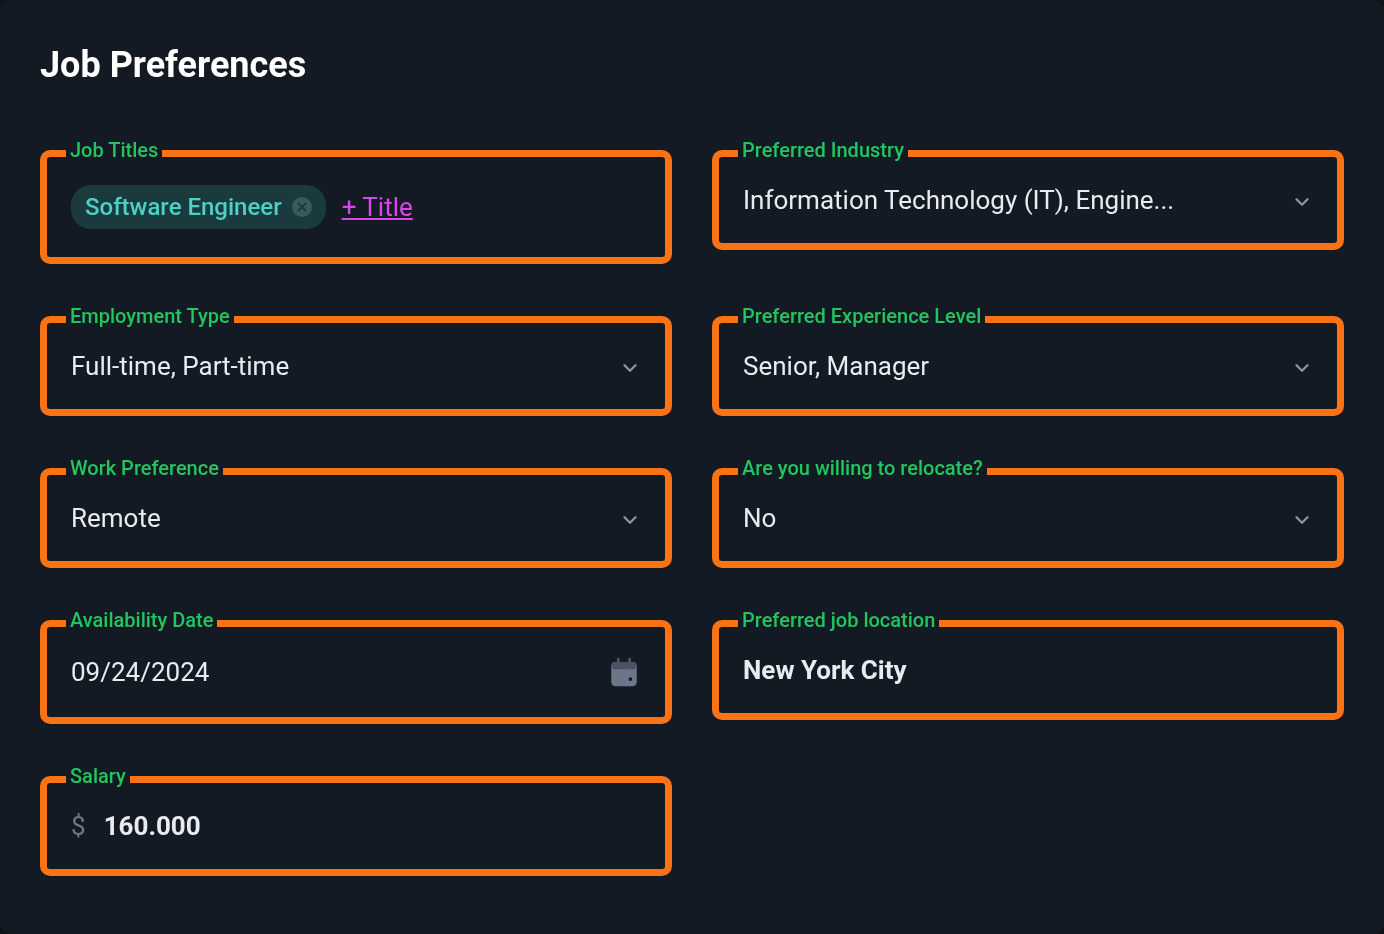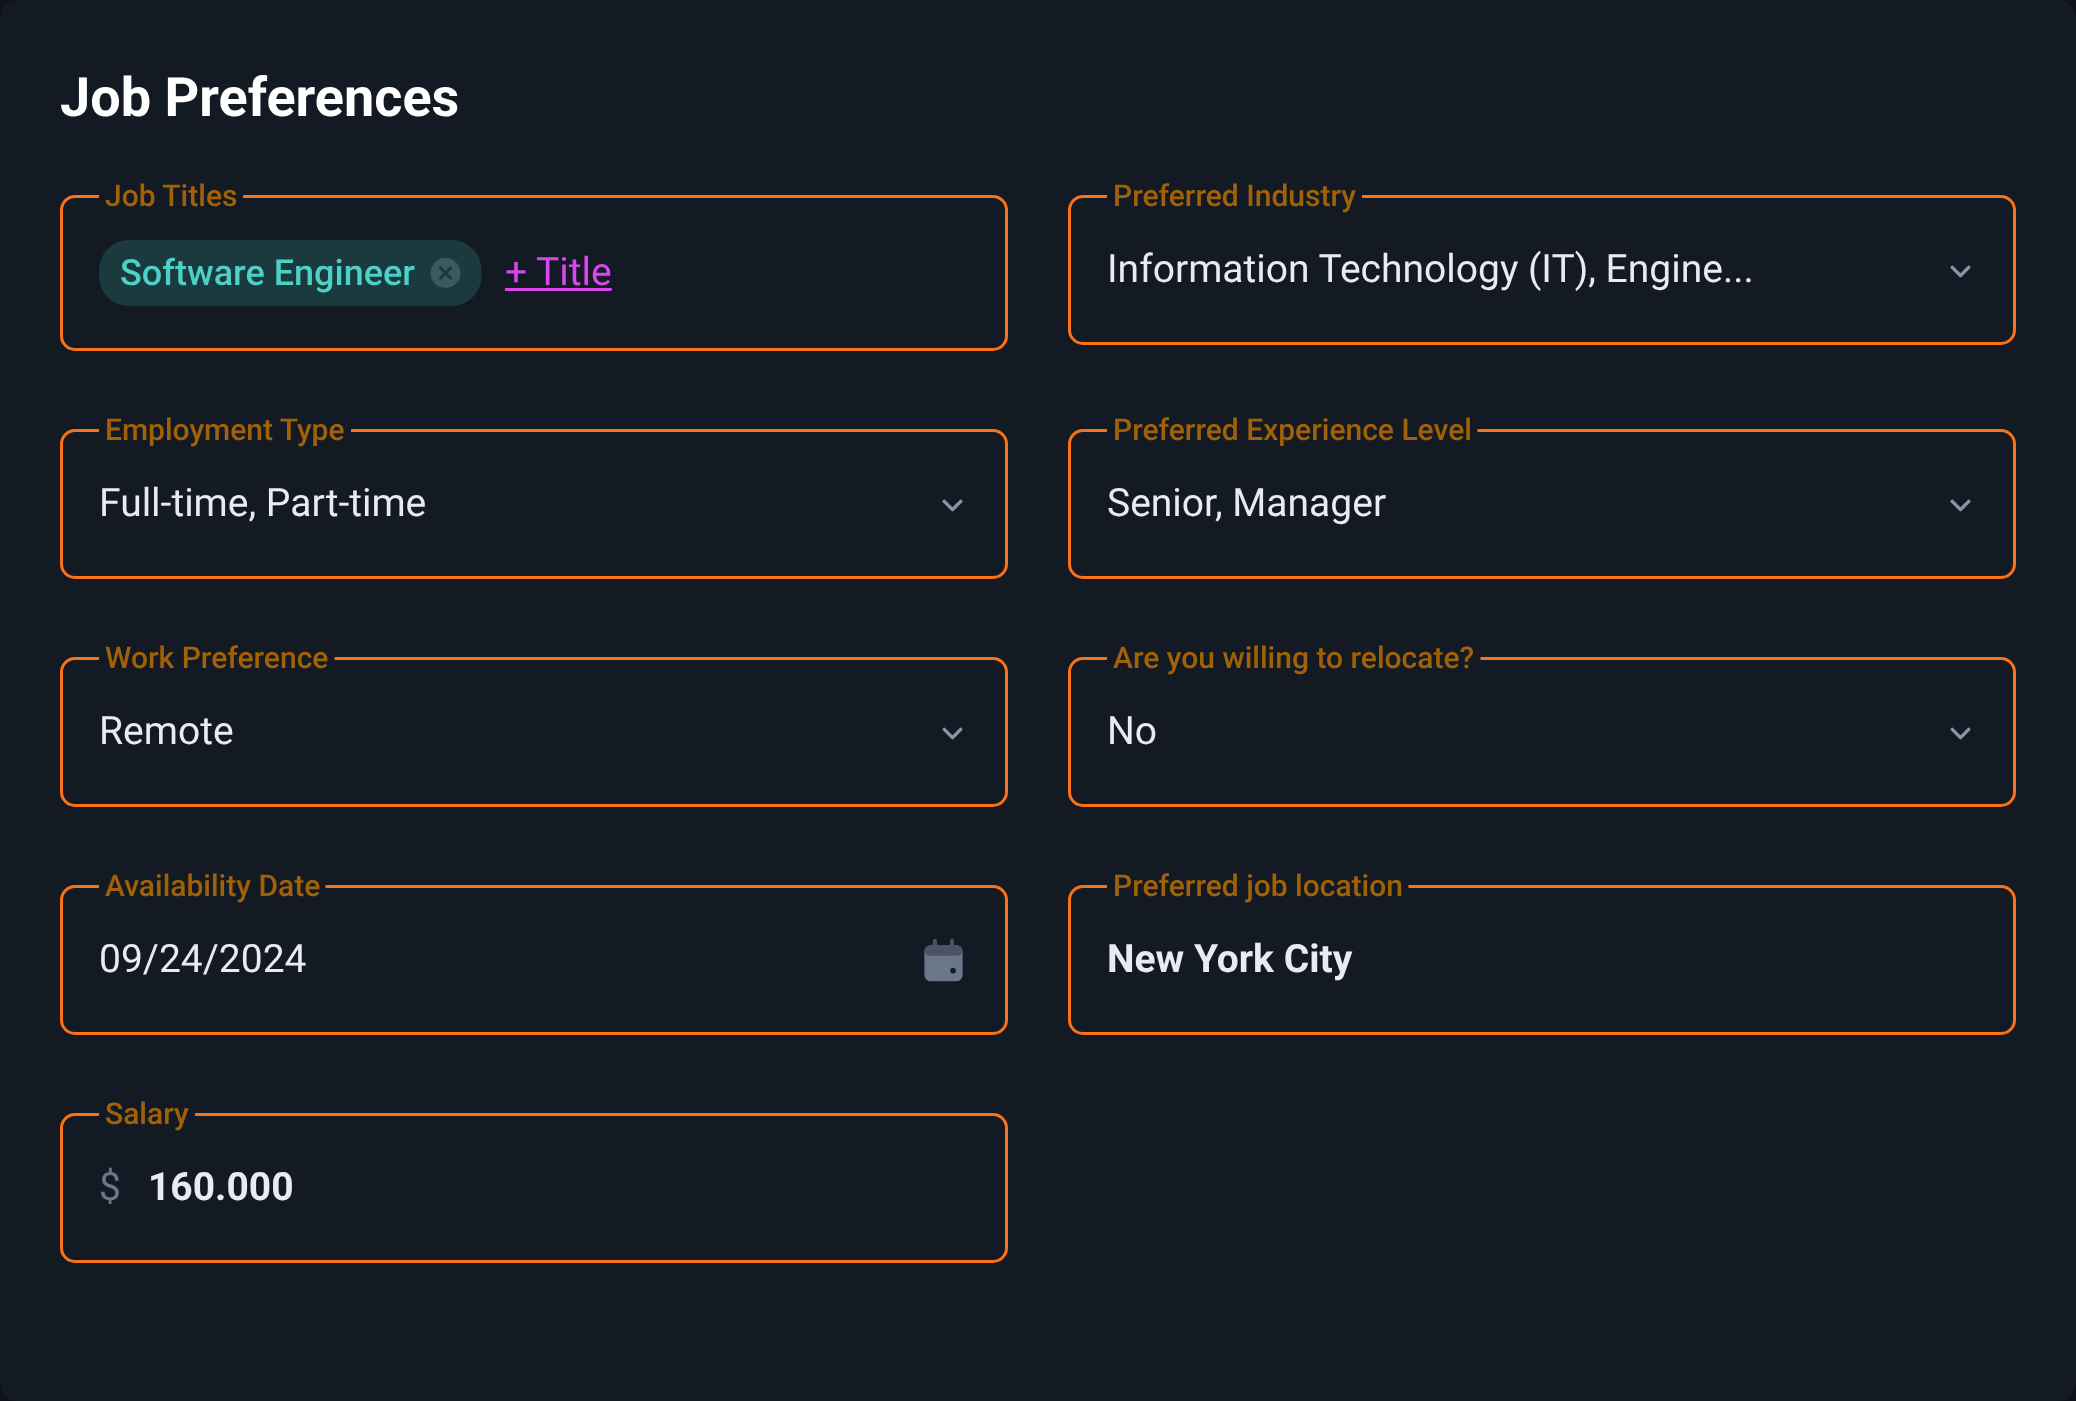"Job Preferences" .page-title { margin-bottom: 44px -> 64px }
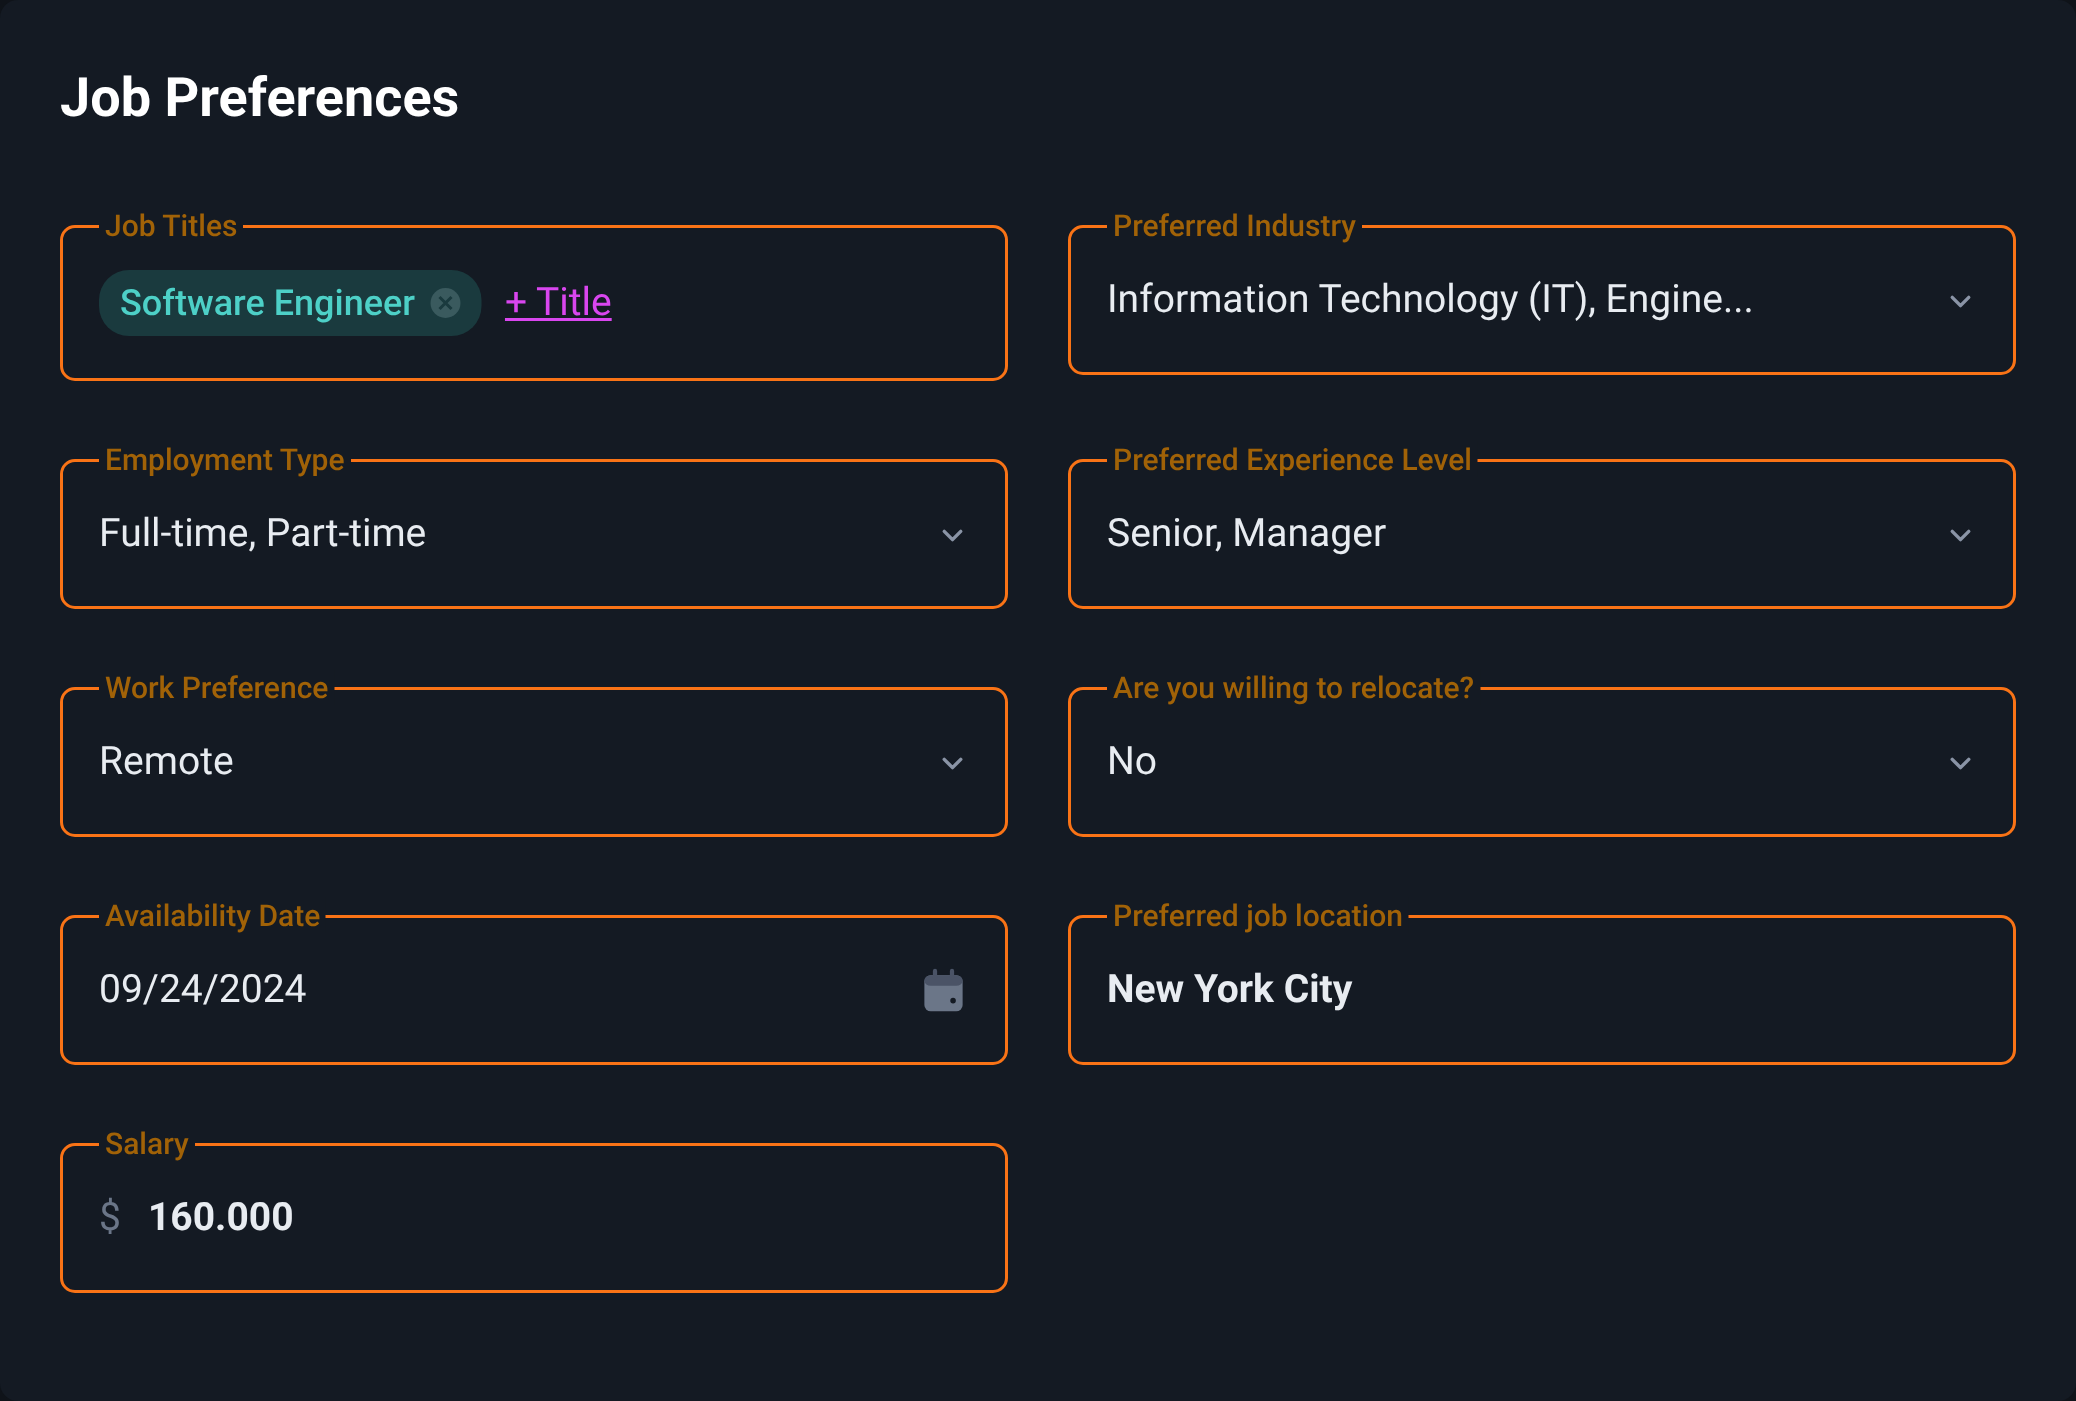"Job Titles" .field-label { color: #a16207 -> #22c55e }
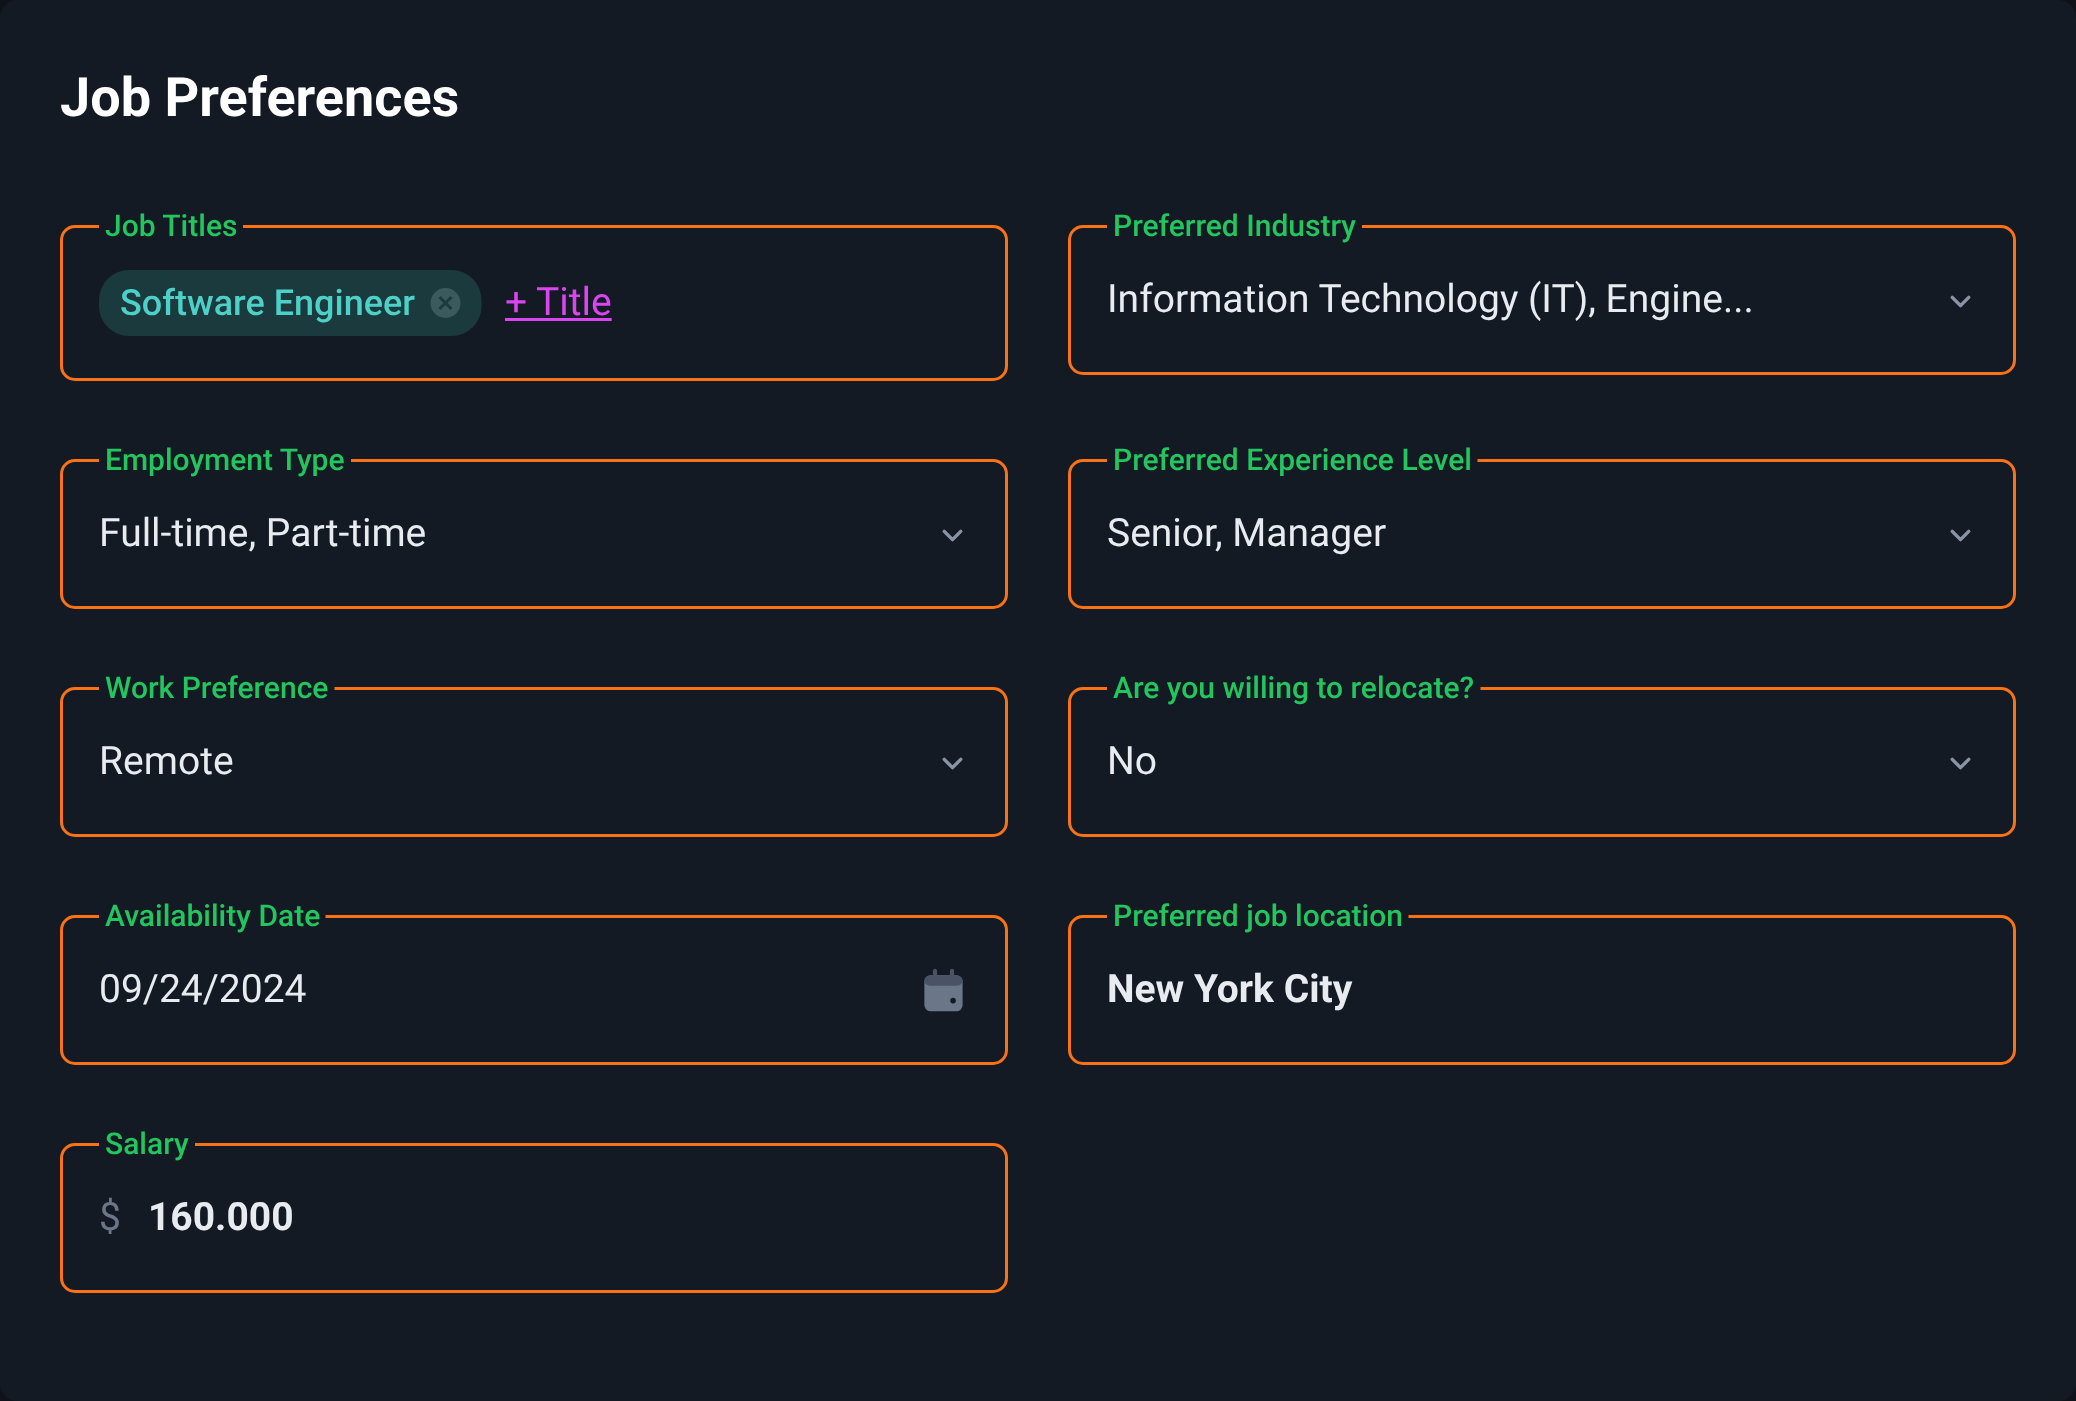"Software Engineer" .field-input { border: 2px solid #f97316 -> 7px solid #f97316 }
